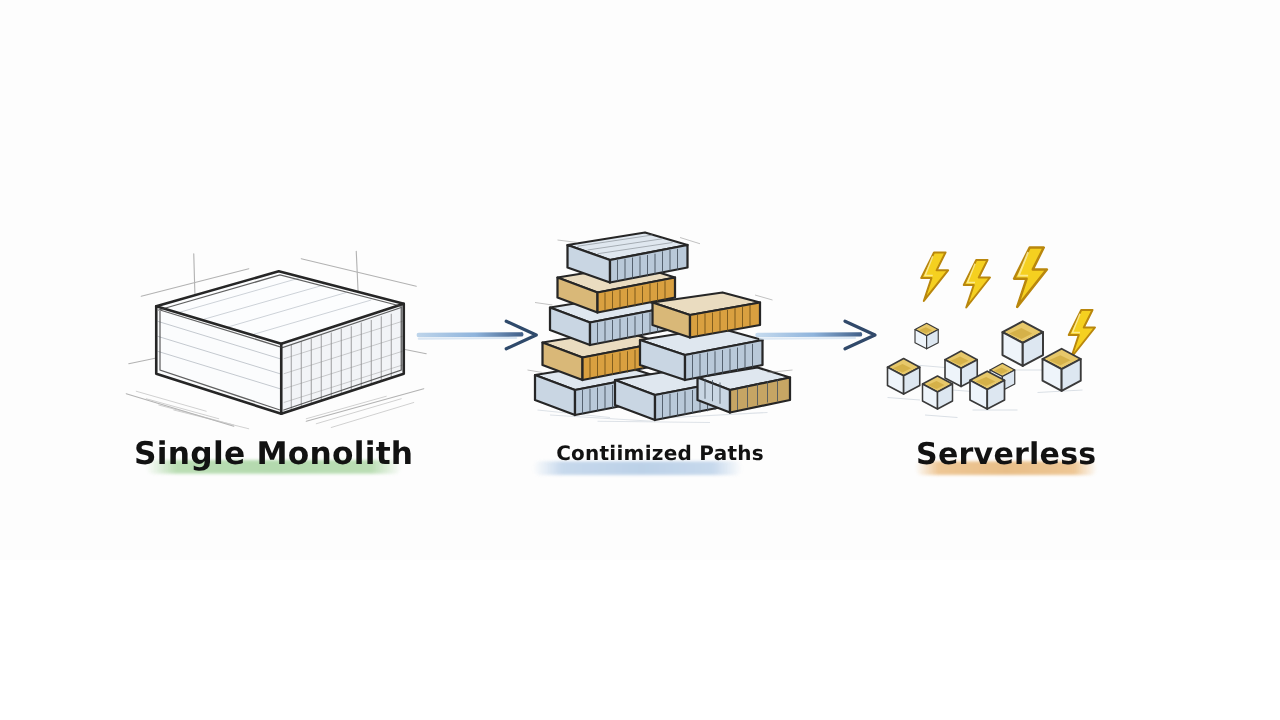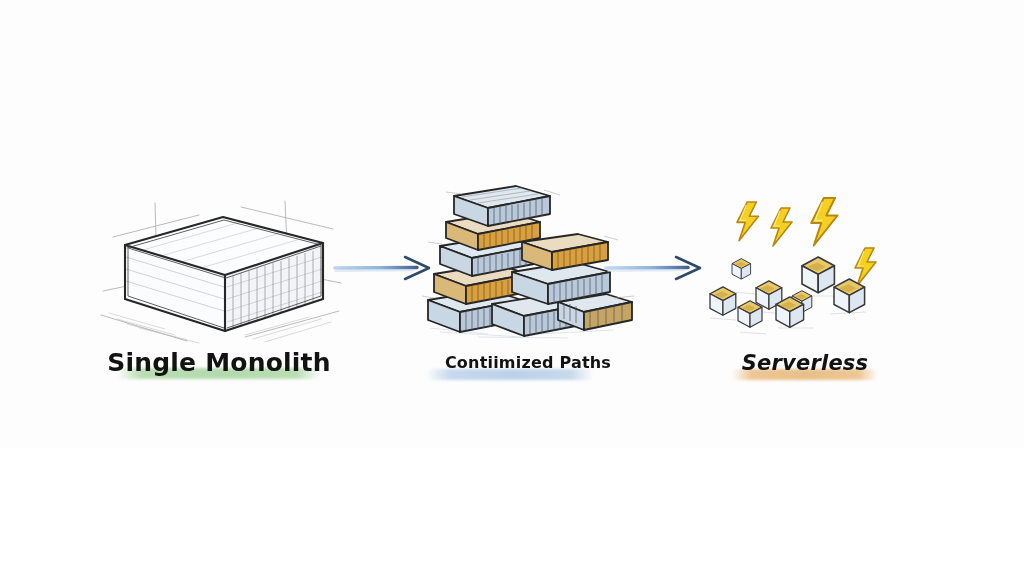"Serverless" span.label-text { font-size: 21px -> 24px; font-style: italic -> none }
